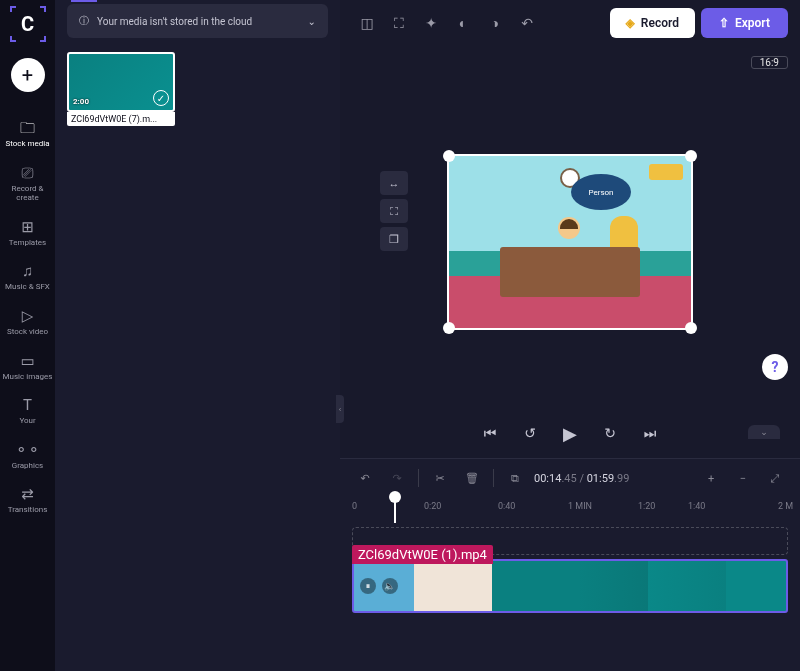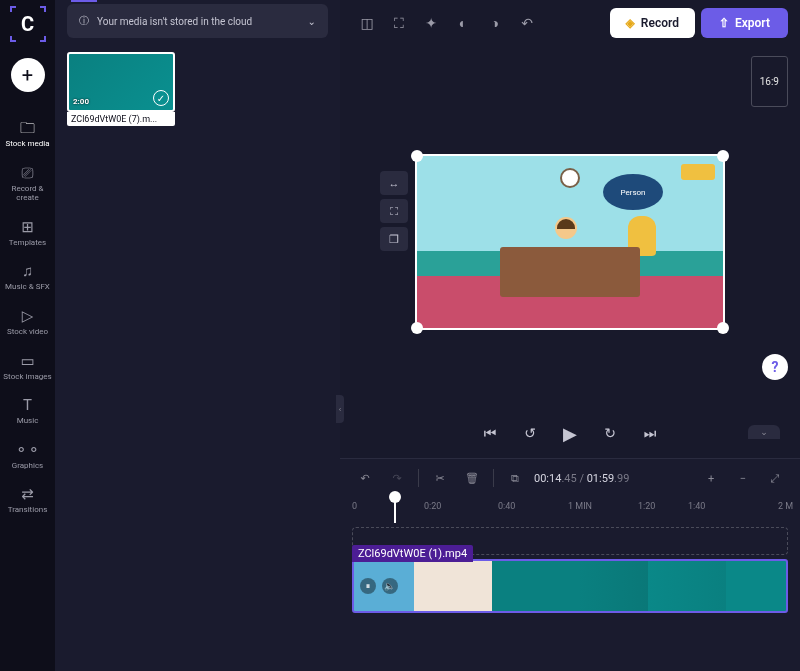"16:9" .aspect-badge { padding: 19px 8px -> 0 8px }
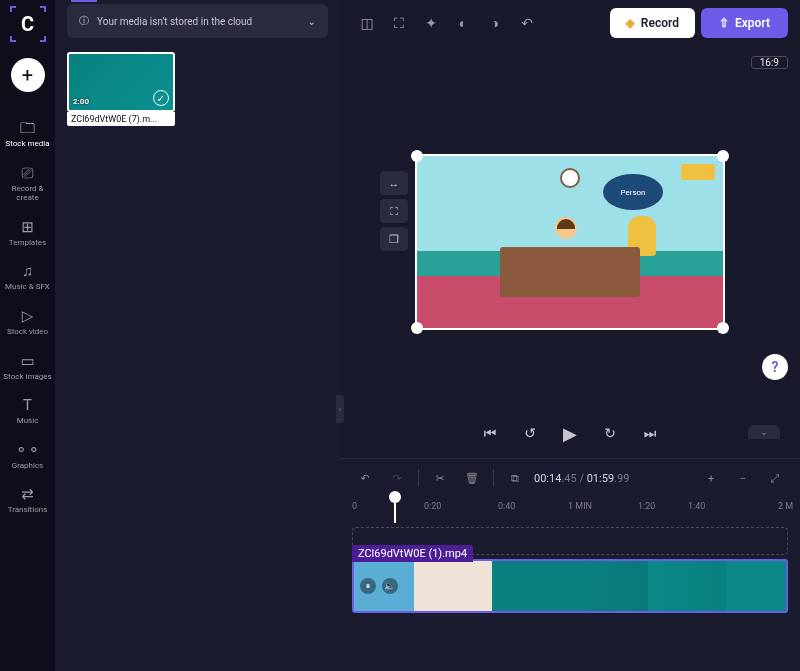"Person" .preview { width: 306px -> 242px }
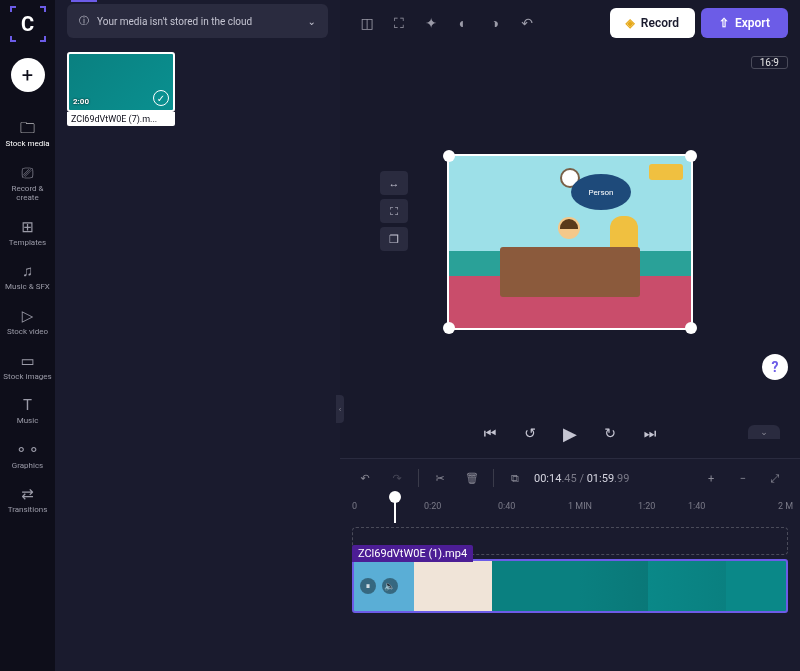"Stock images" span { text: Stock -> Music }
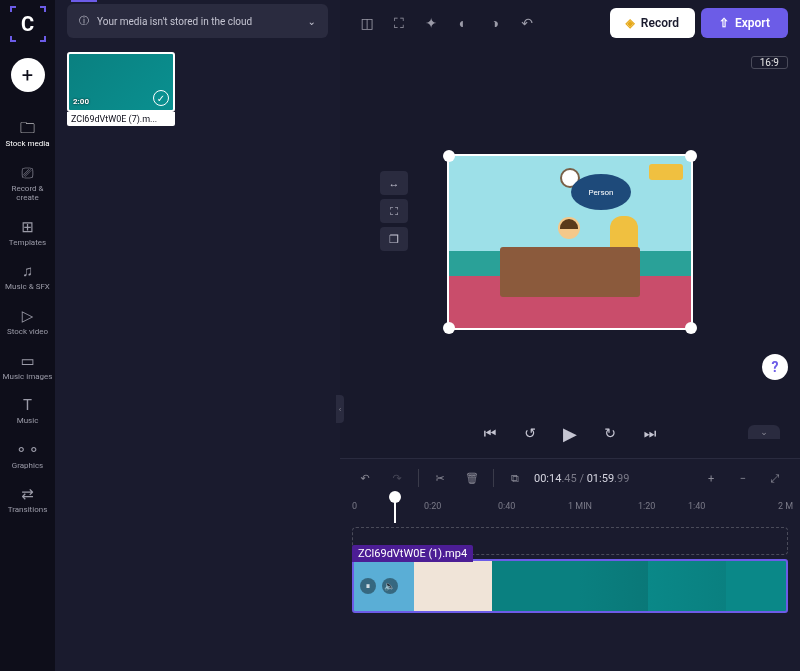"Music" span { text: Music -> Your }
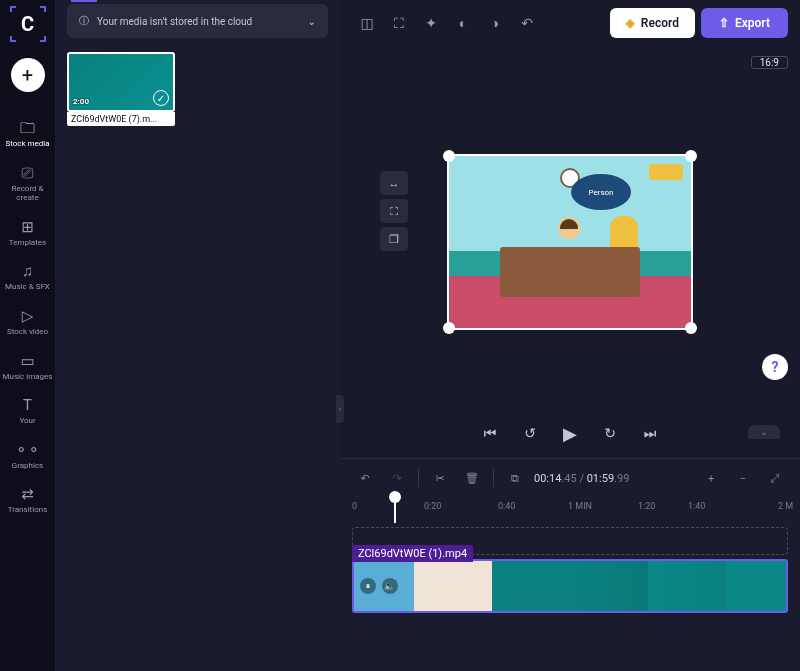"ZCl69dVtW0E (1).mp4" .clip-label { background: #4c1d95 -> #be185d; font-size: 11px -> 13px }
